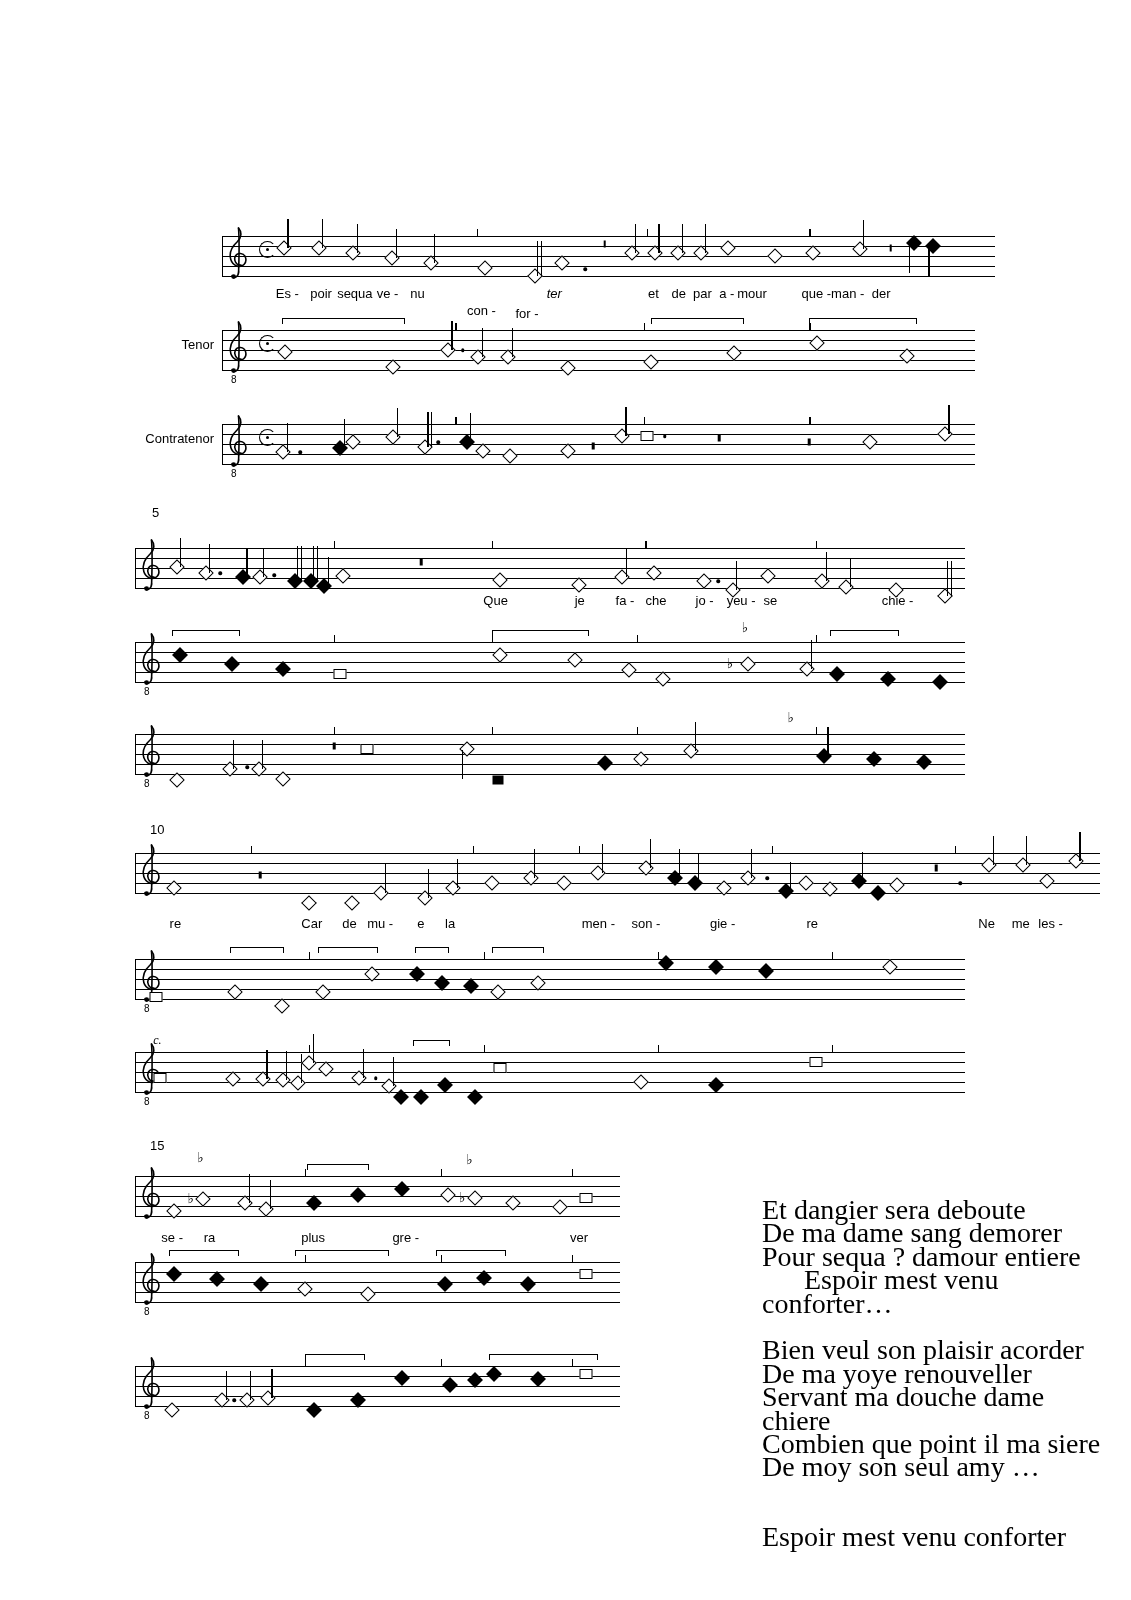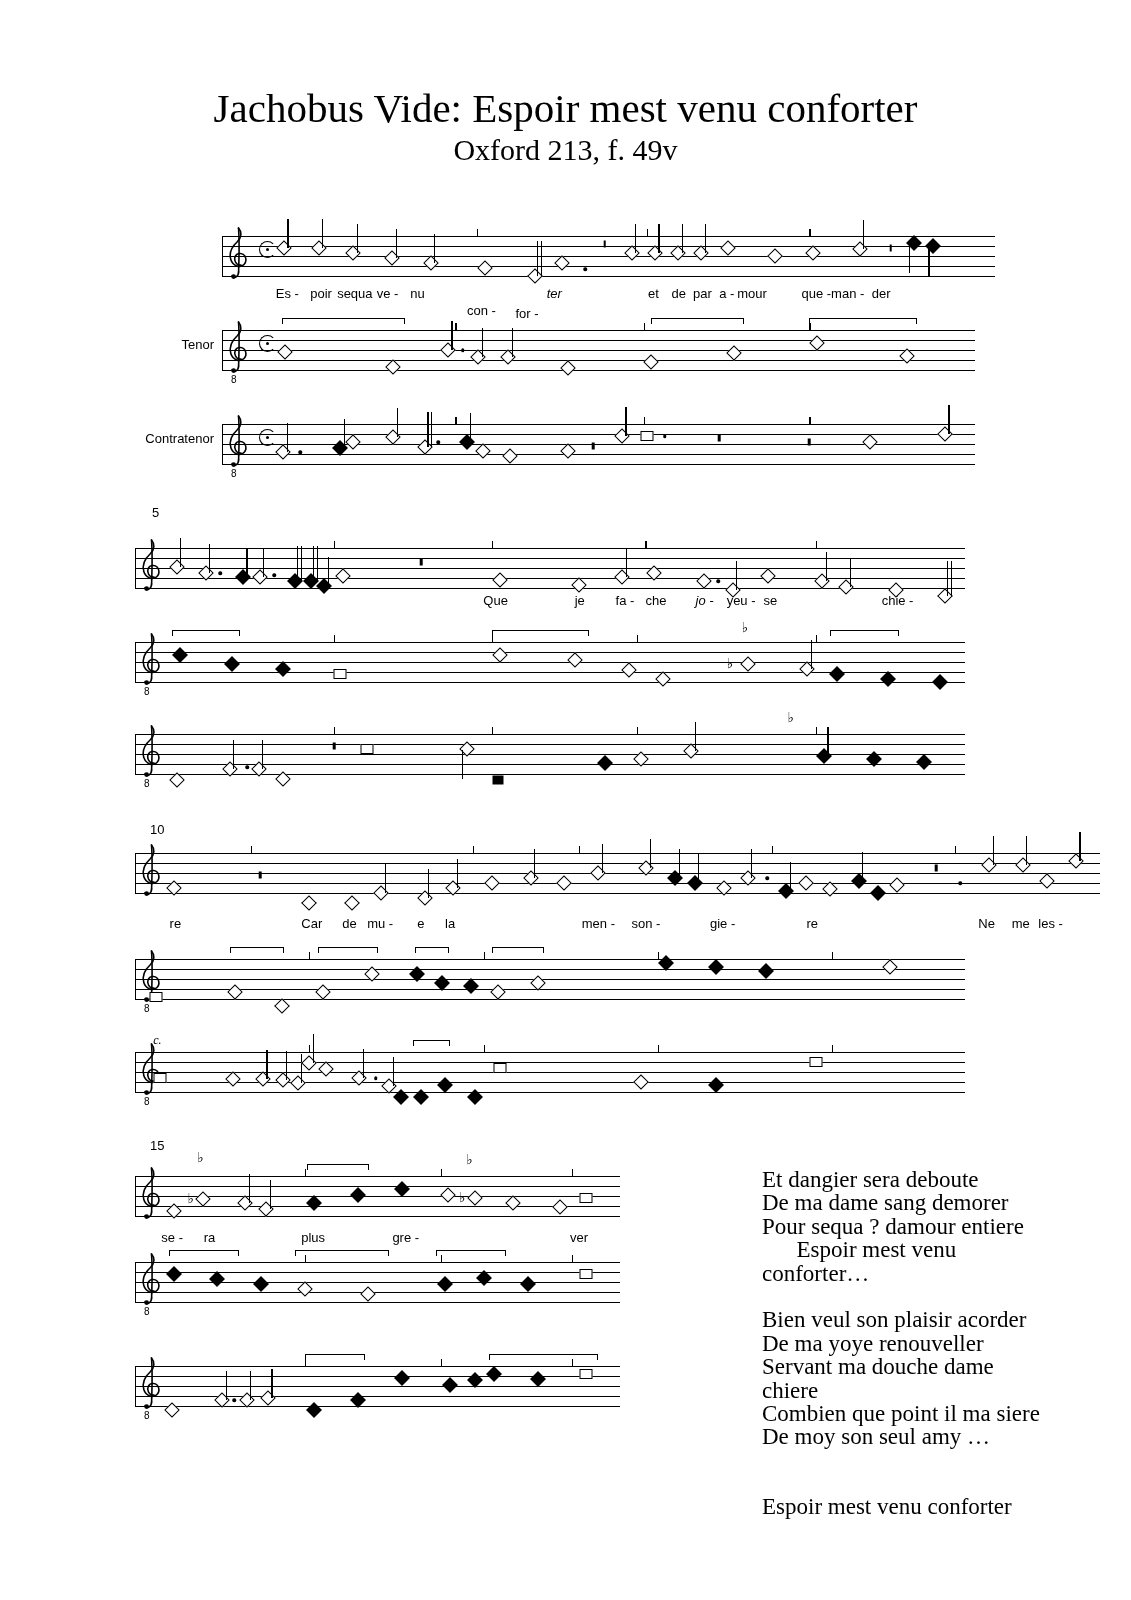"Jachobus Vide: Espoir mest venu" div.title { html: <div>Jachobus Vide: Espoir mest venu conforter</div> -> none }
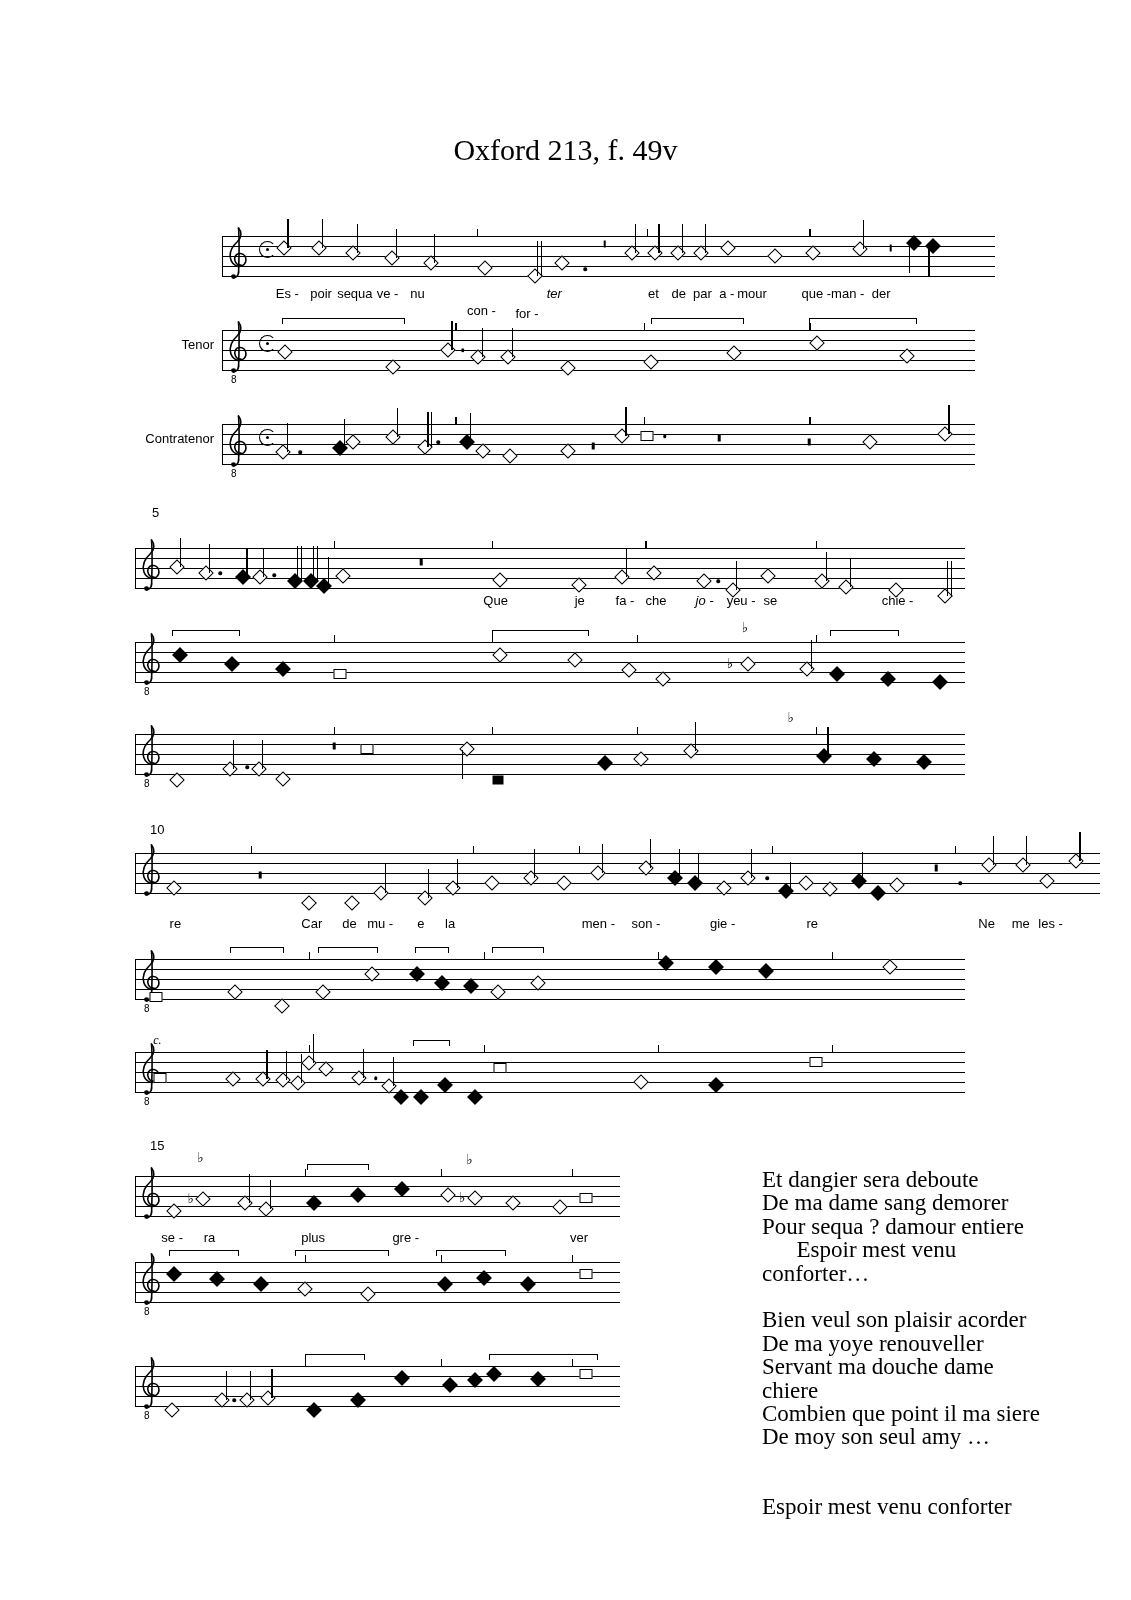"Oxford 213, f. 49v" div.subtitle { html: <div>Oxford 213, f. 49v</div> -> none }
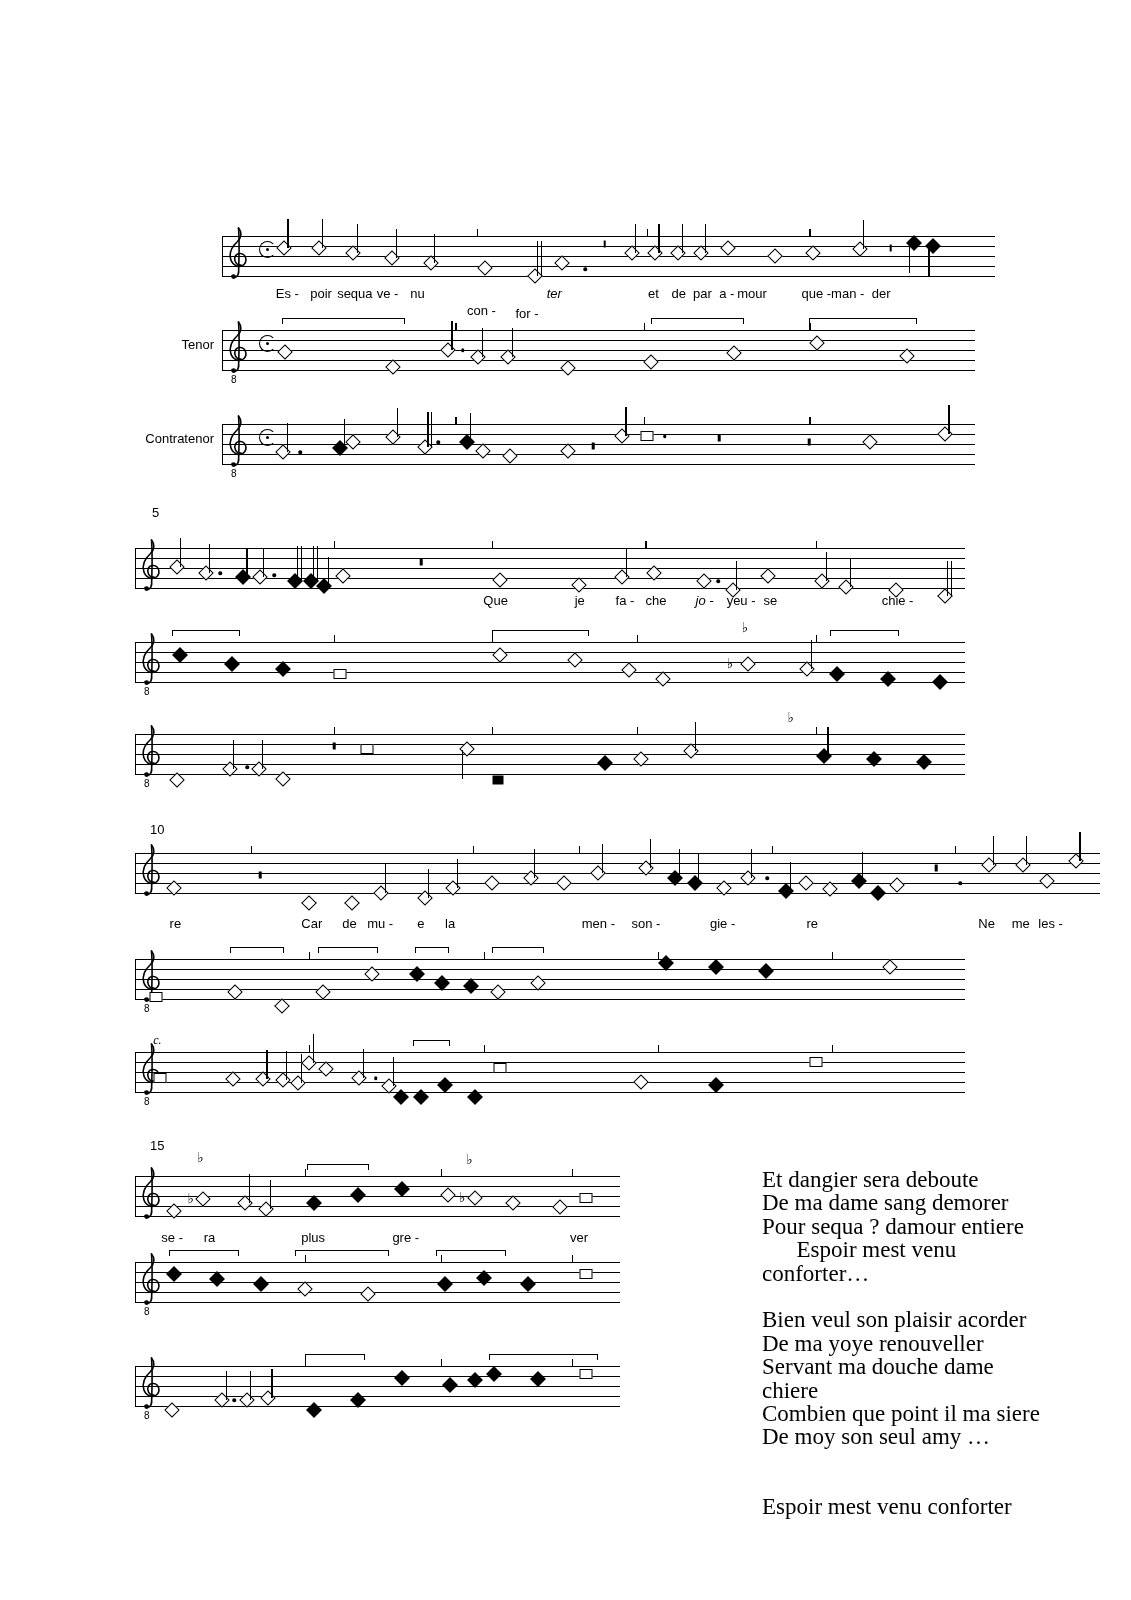"jo -" div.syll { font-style: italic -> none }
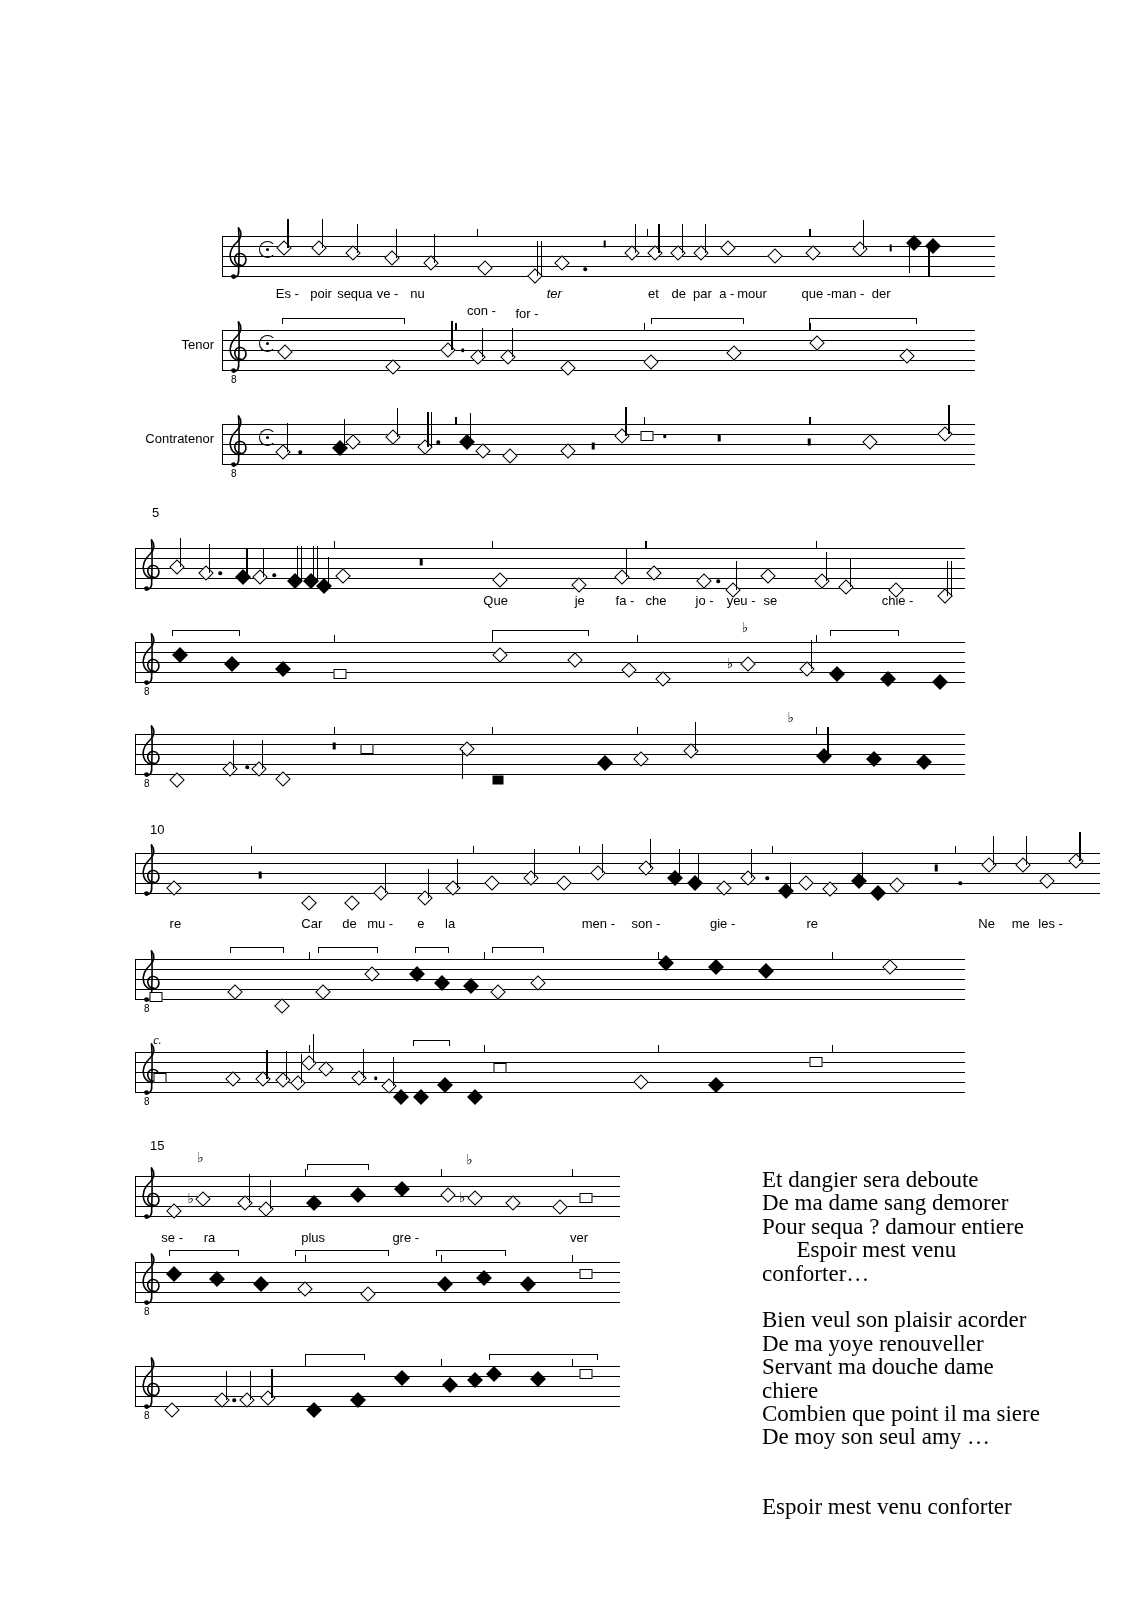"Et dangier sera deboute" .poem { font-size: 23px -> 28px; top: 1168px -> 1198px }
